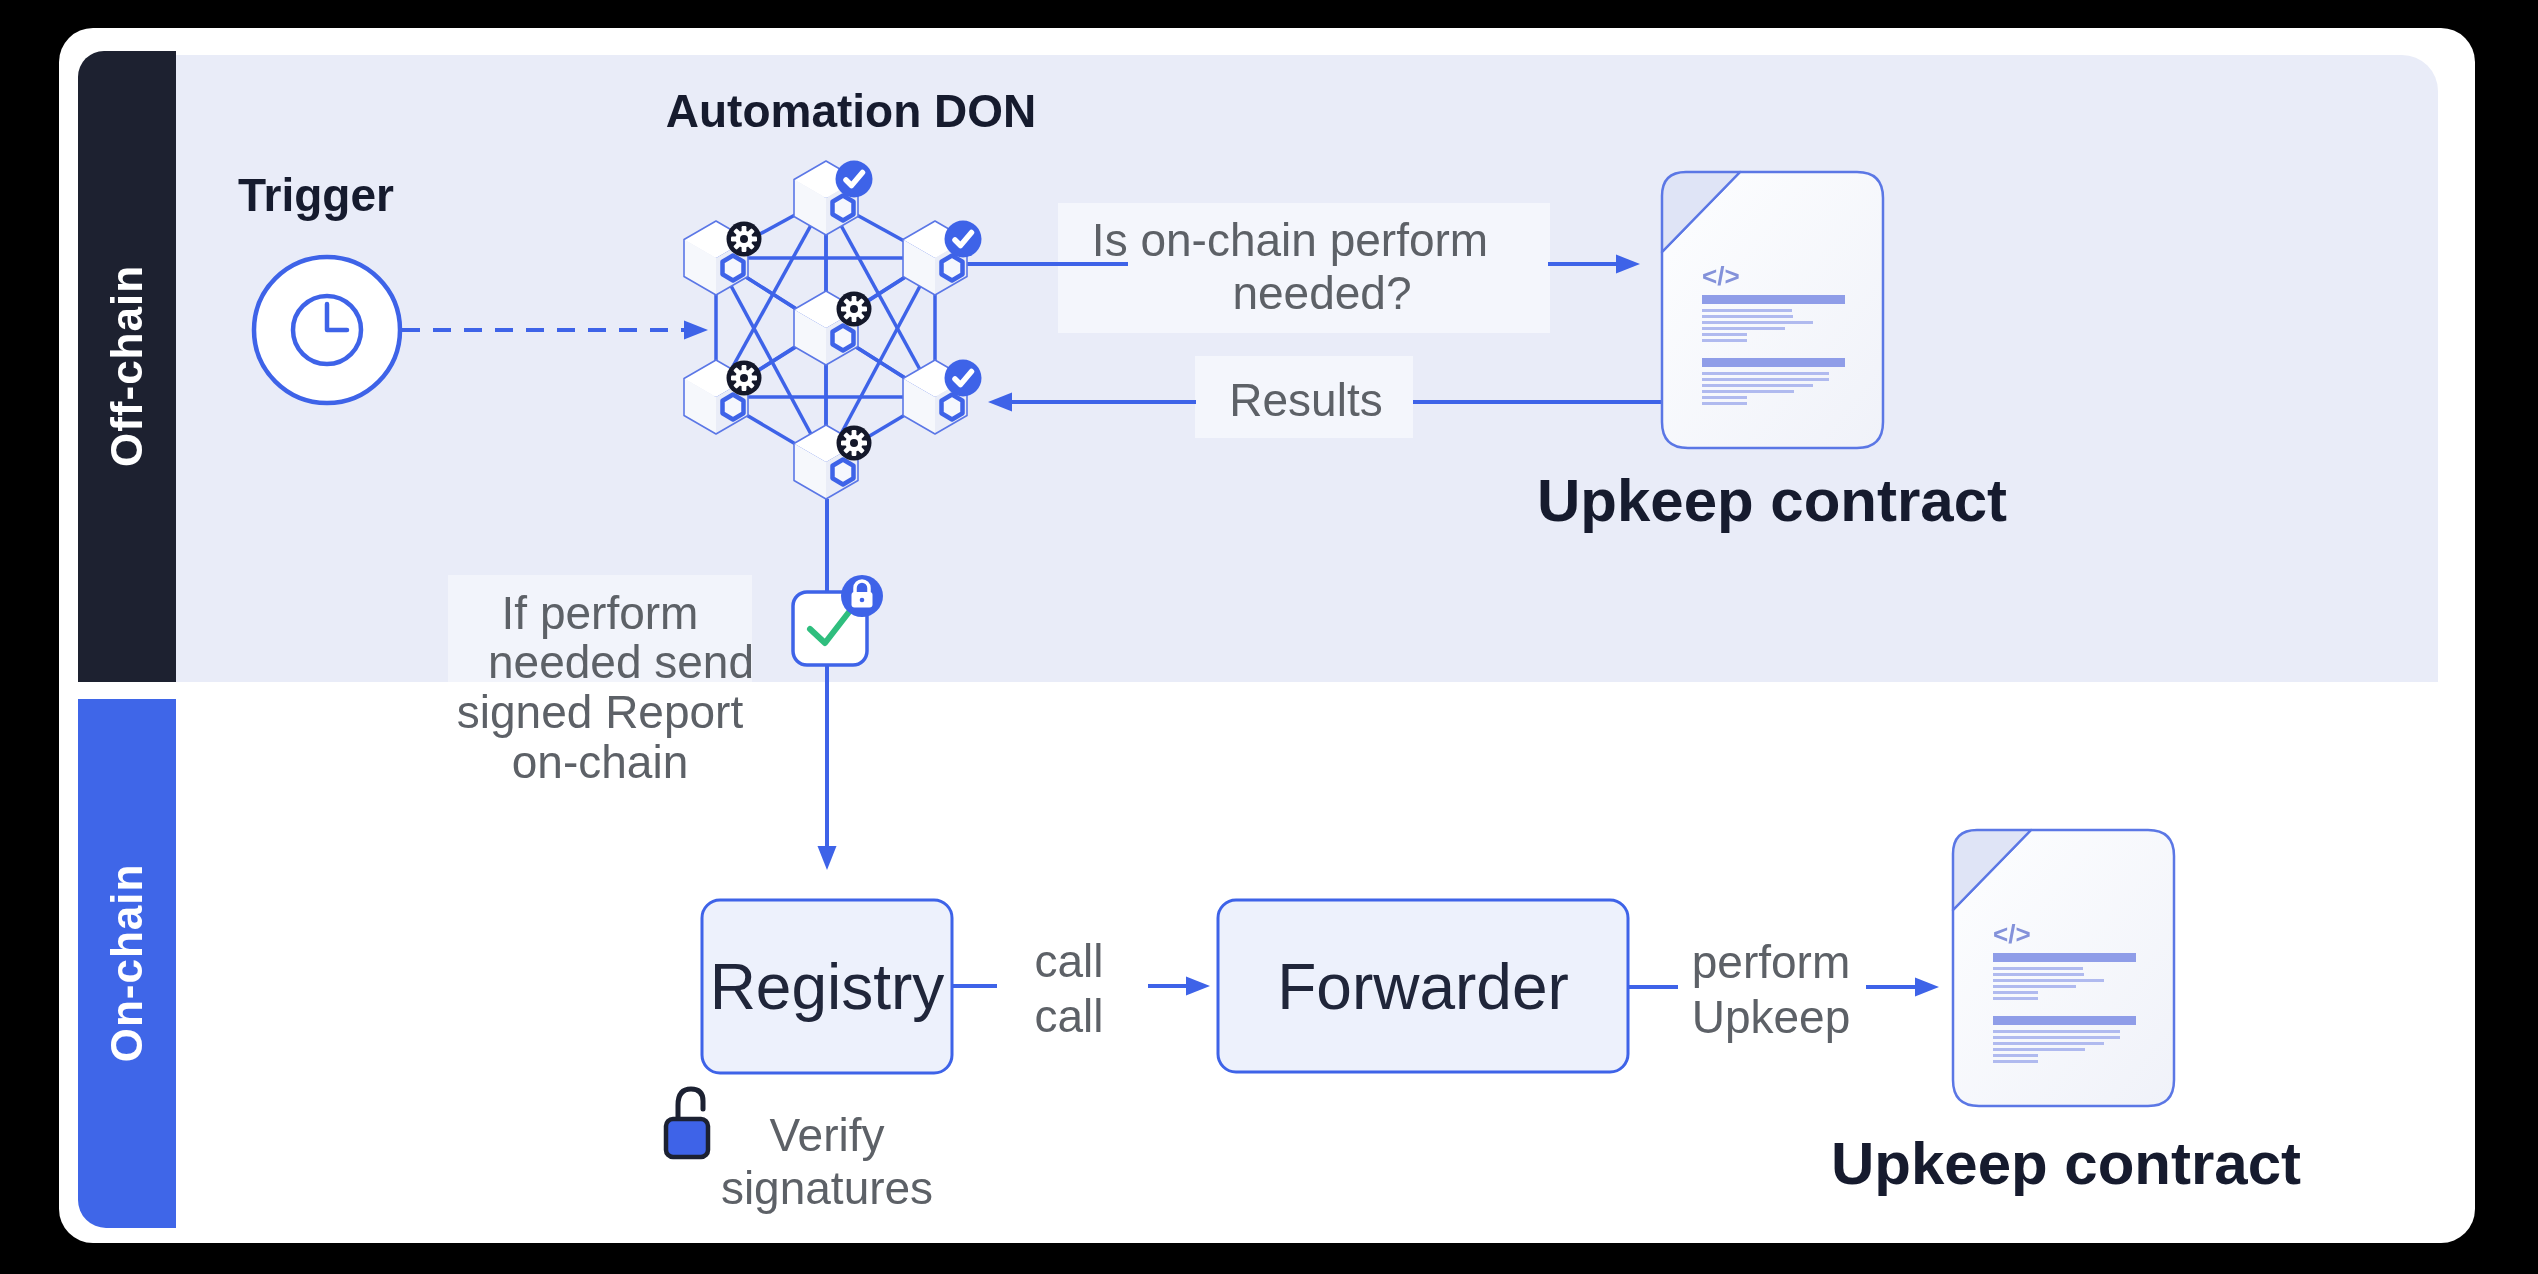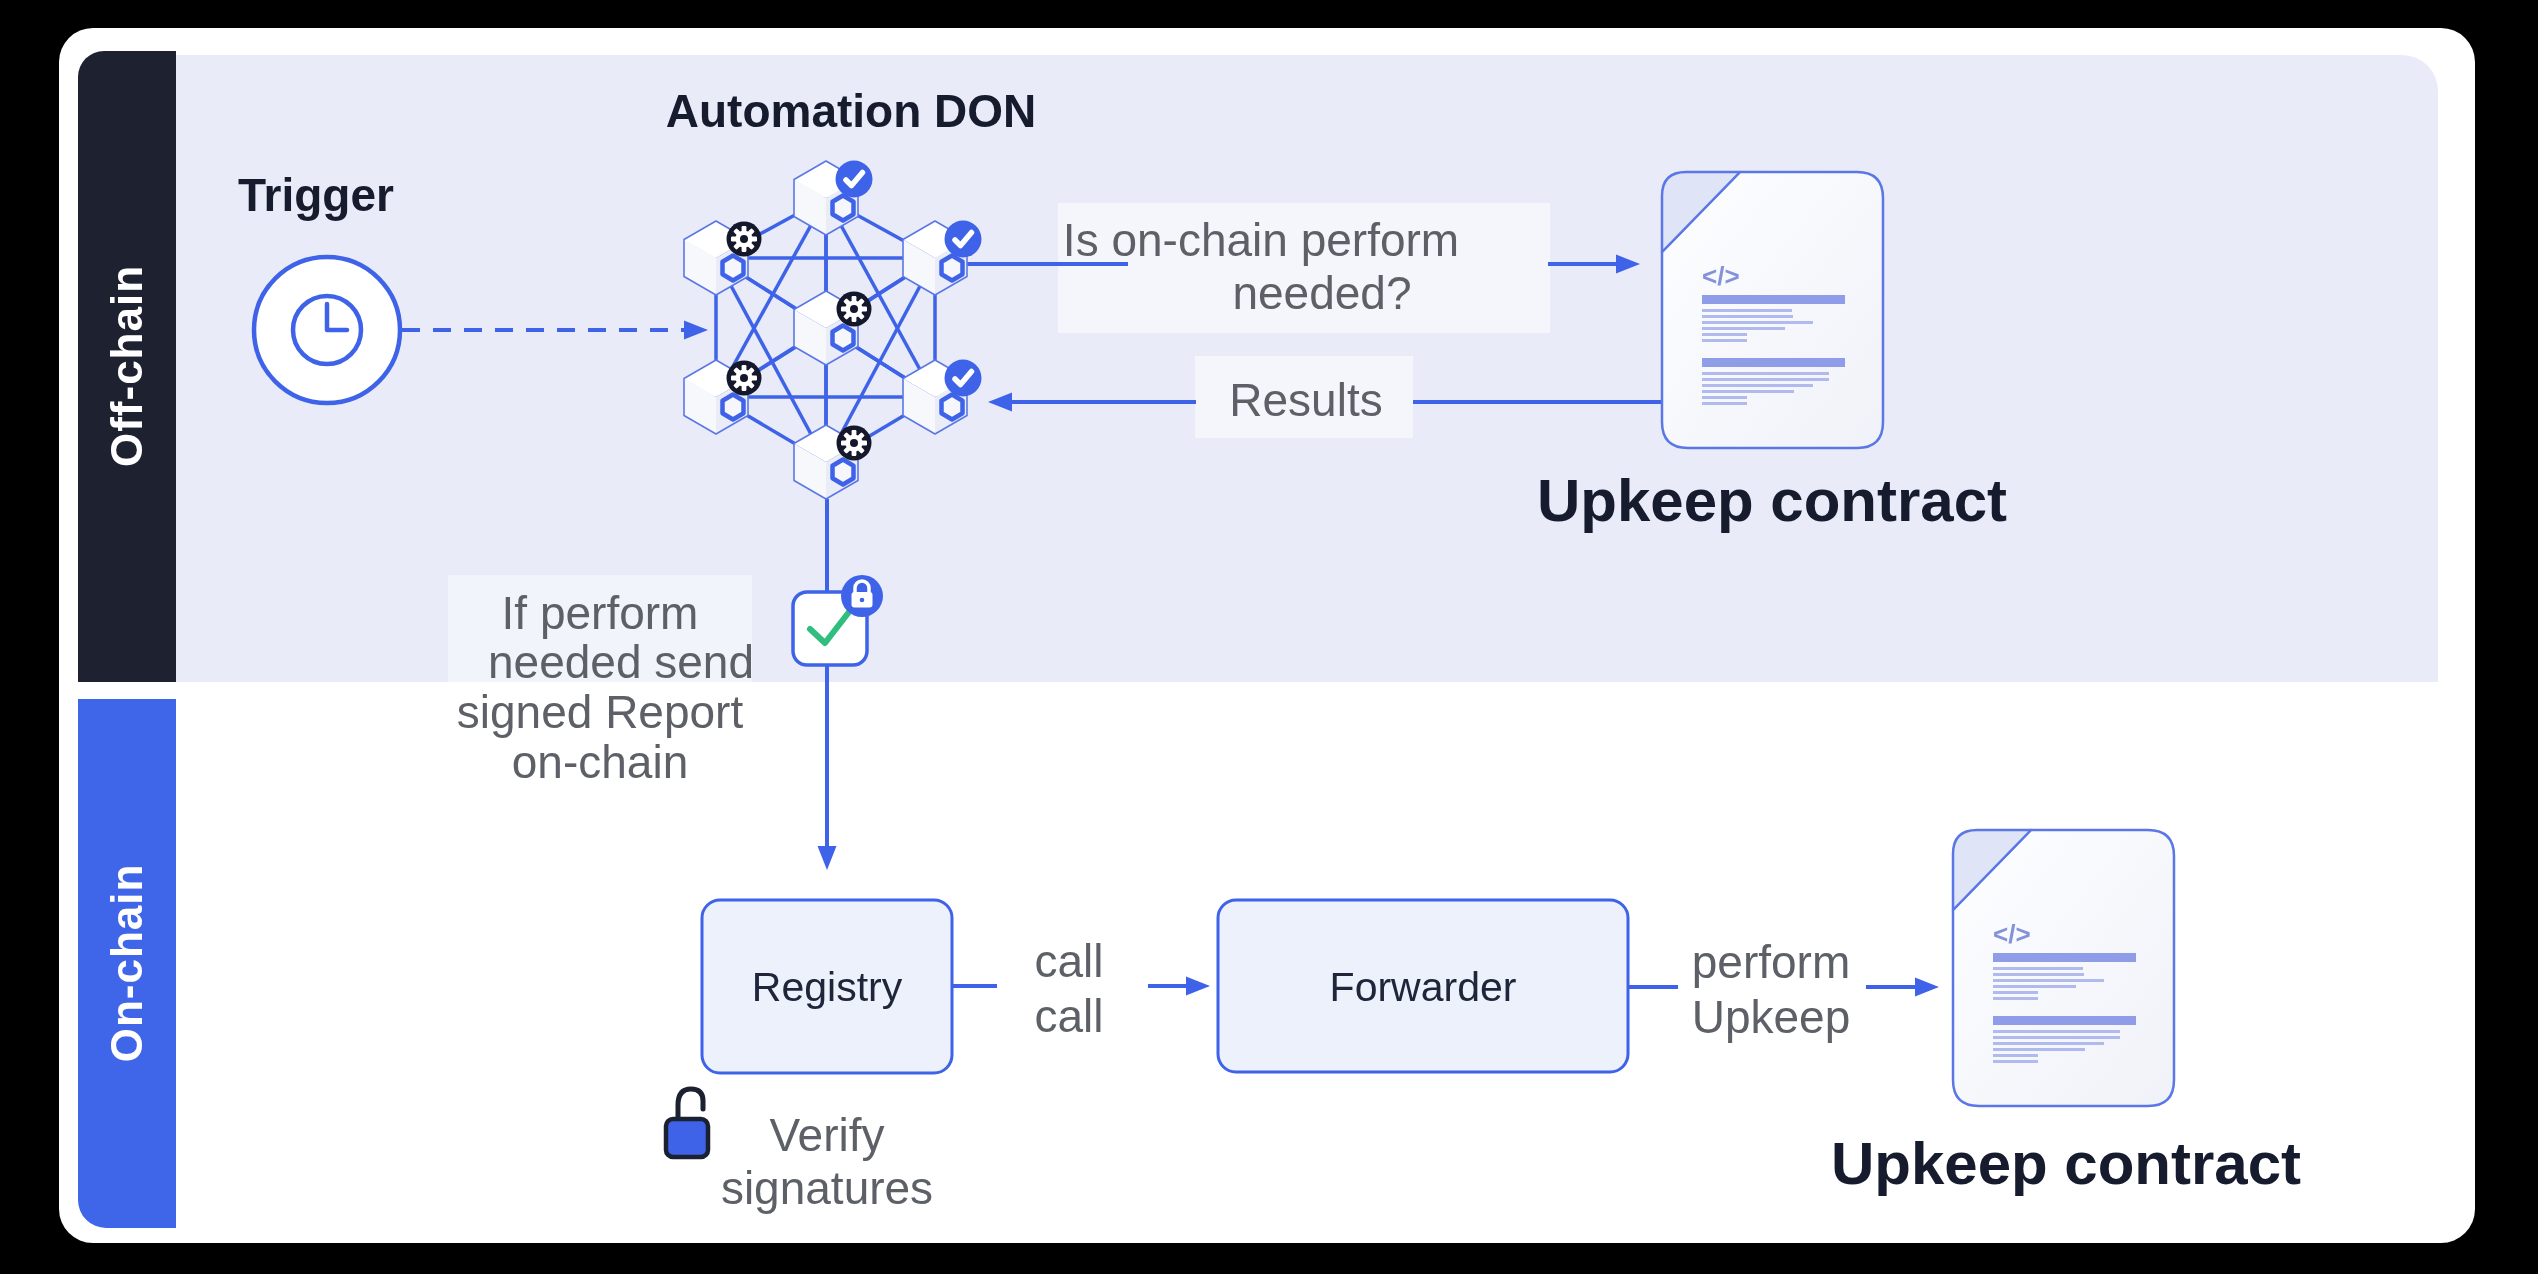"Is on-chain perform" div.t { left: 1261px -> 1290px }
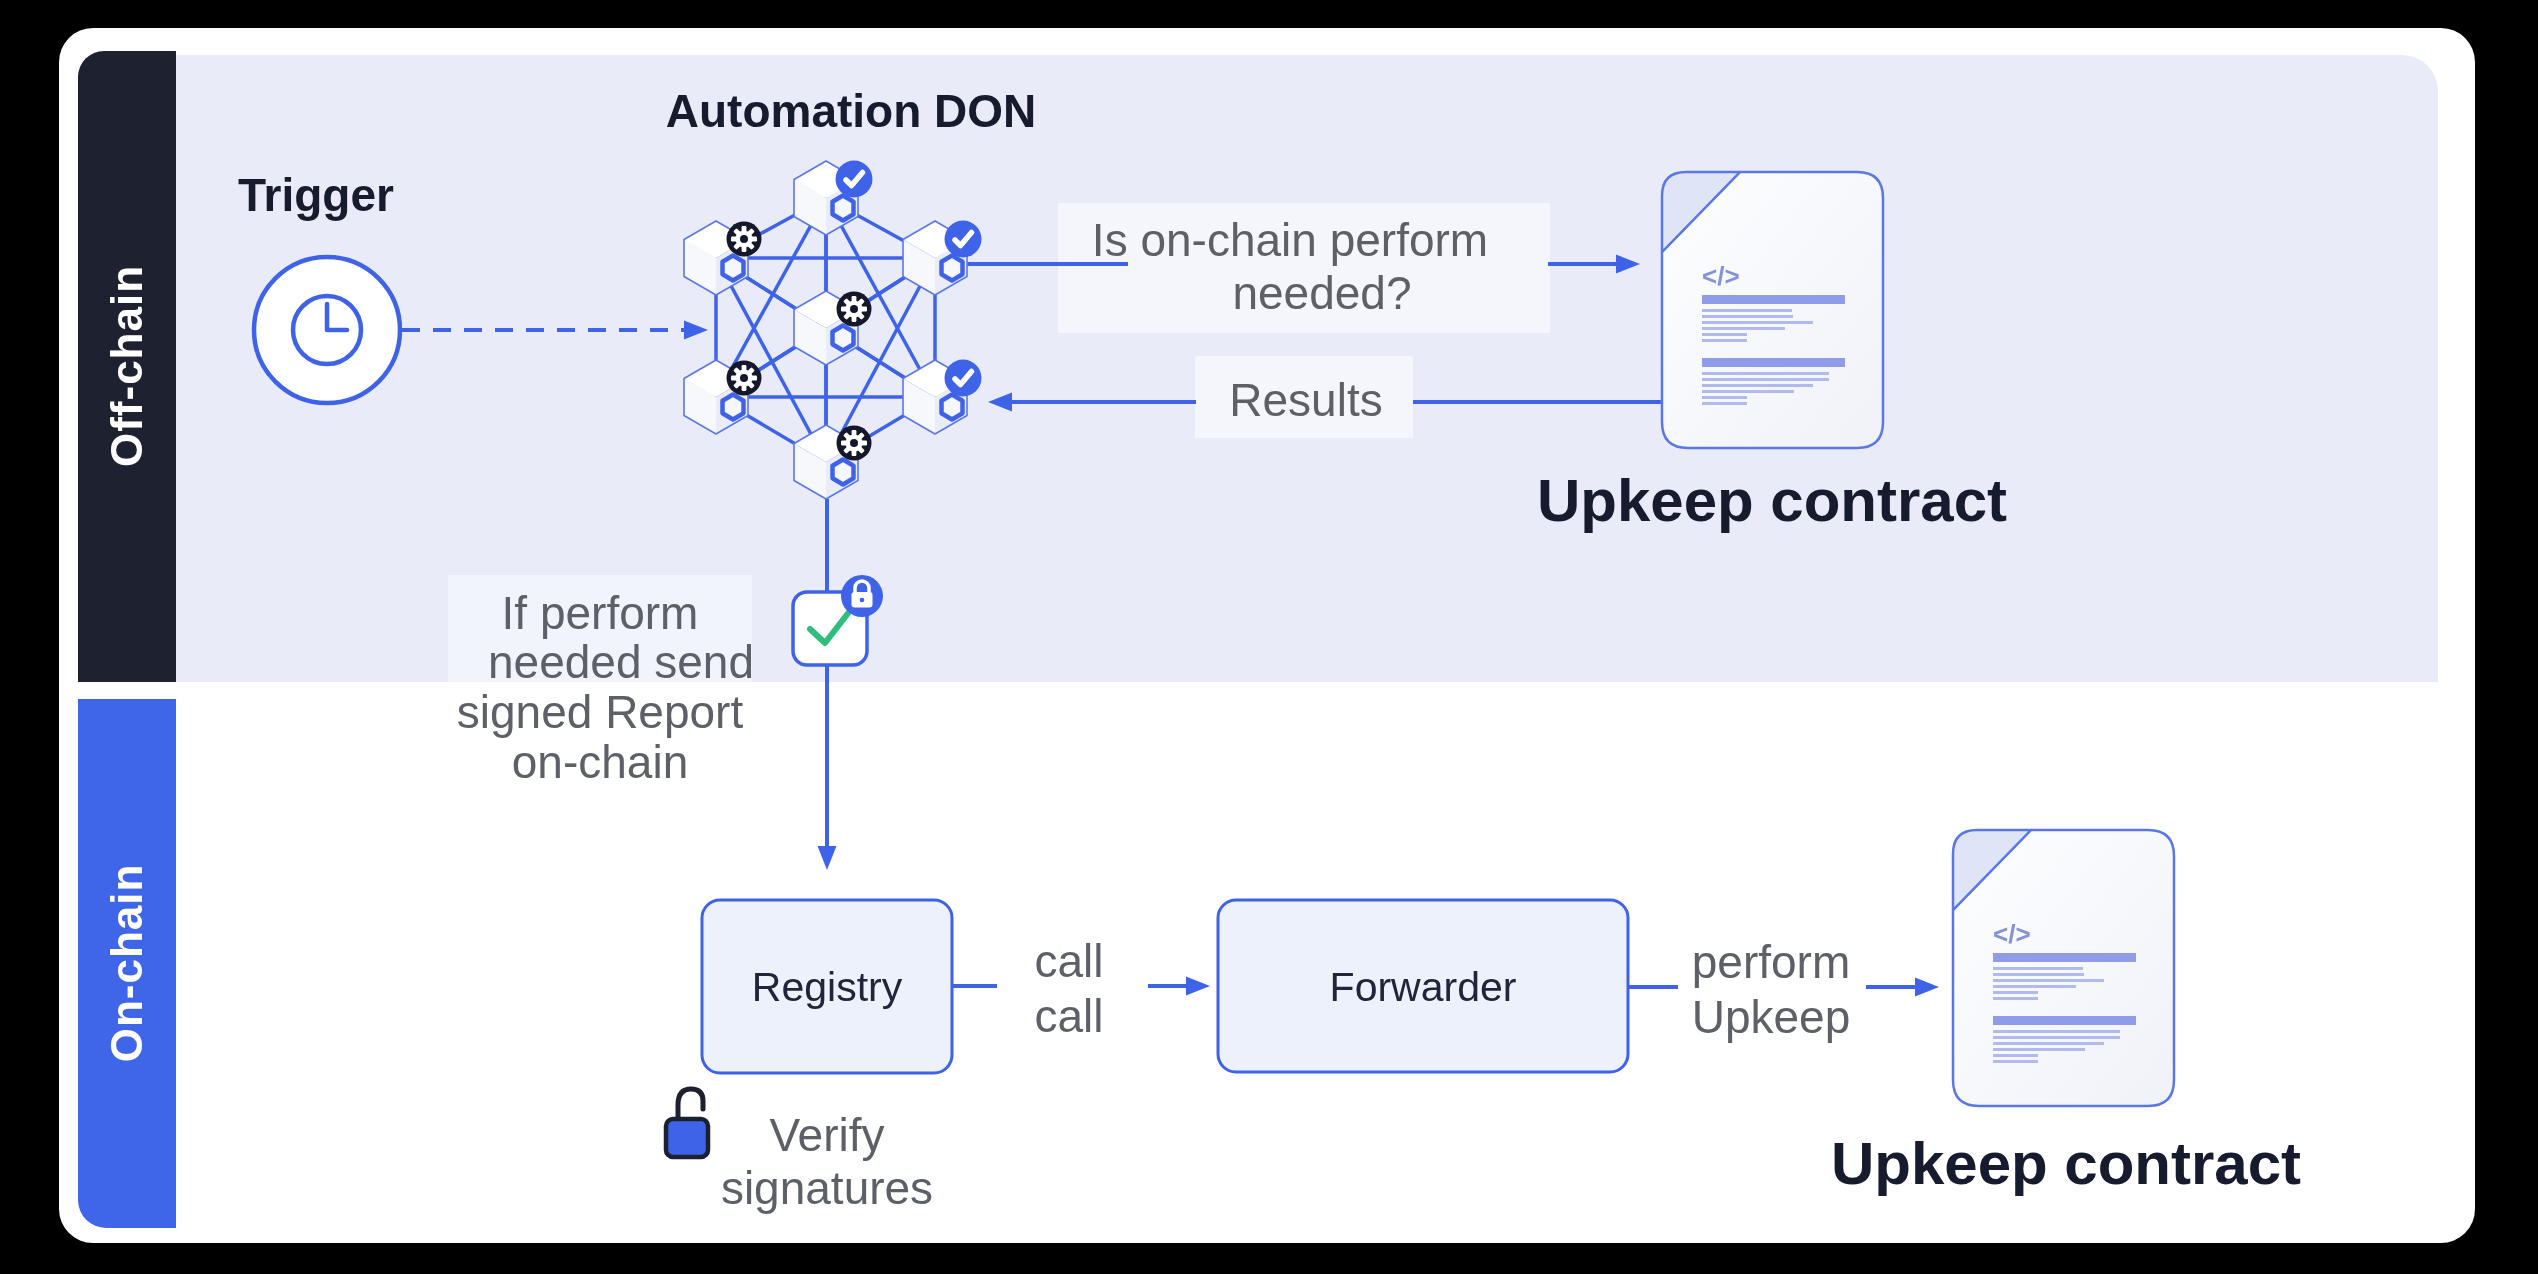"Registry" .box-label { font-size: 41px -> 64px }
